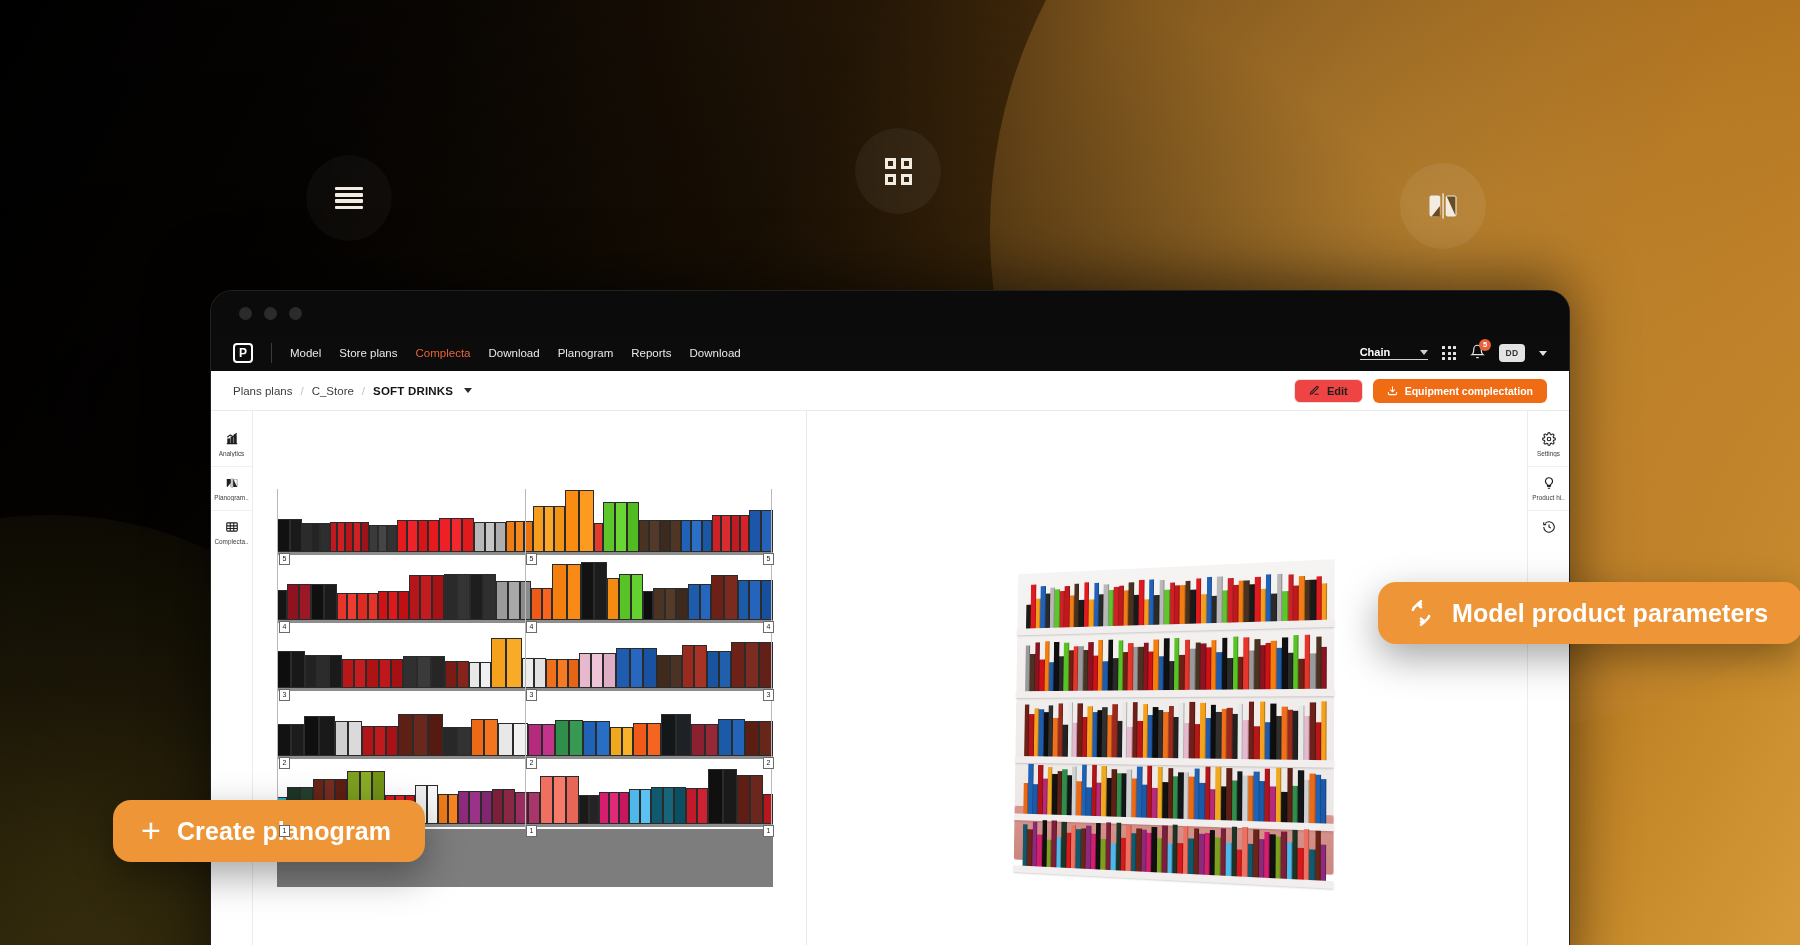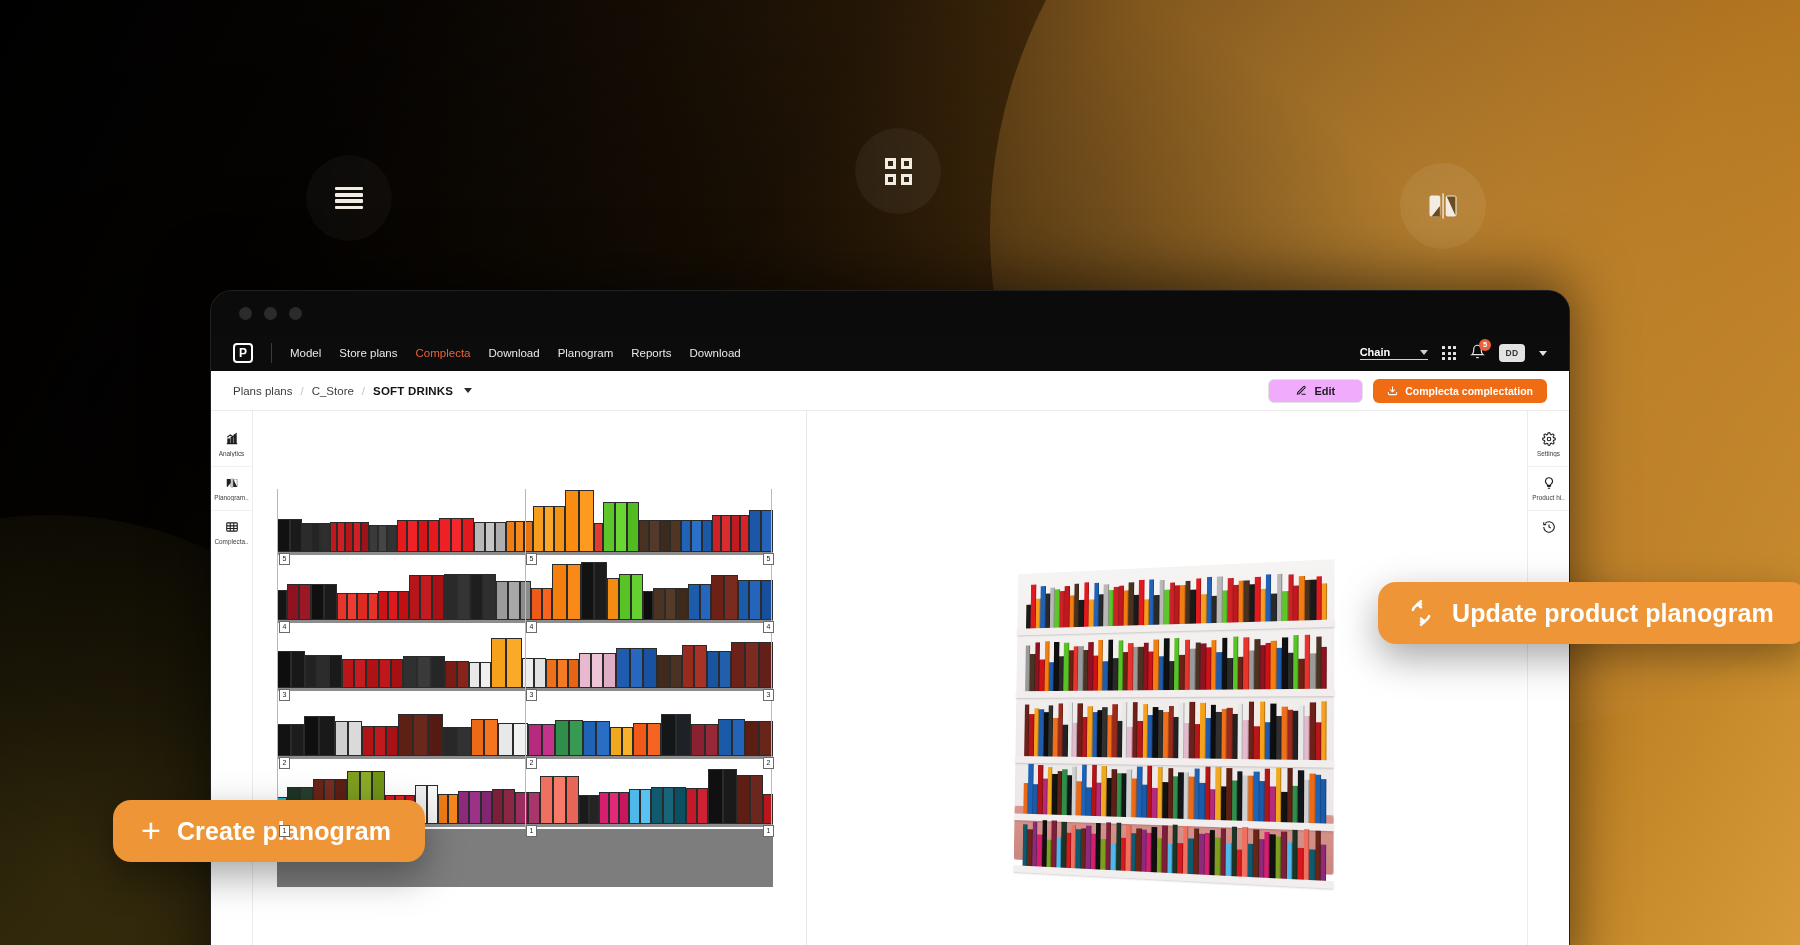"Edit" #edit-btn { background: #f0abfc -> #ef4444; padding: 0 27px -> 0 14px }
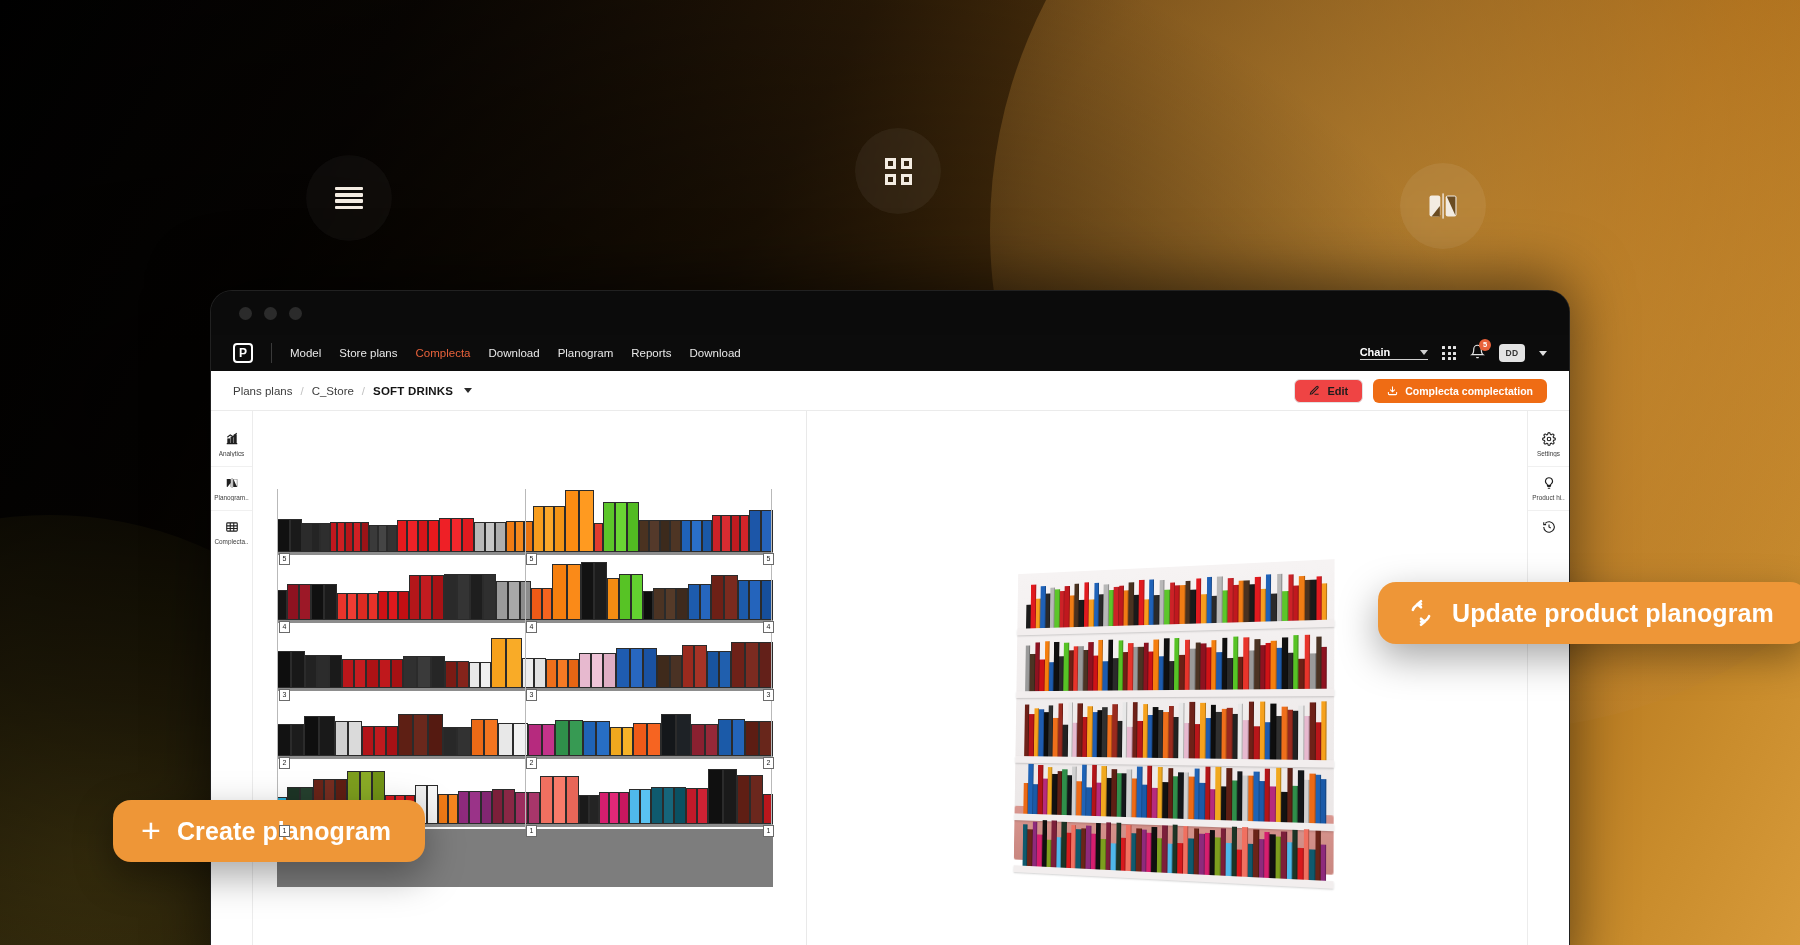"Complecta complectation" span { text: Complecta -> Equipment }
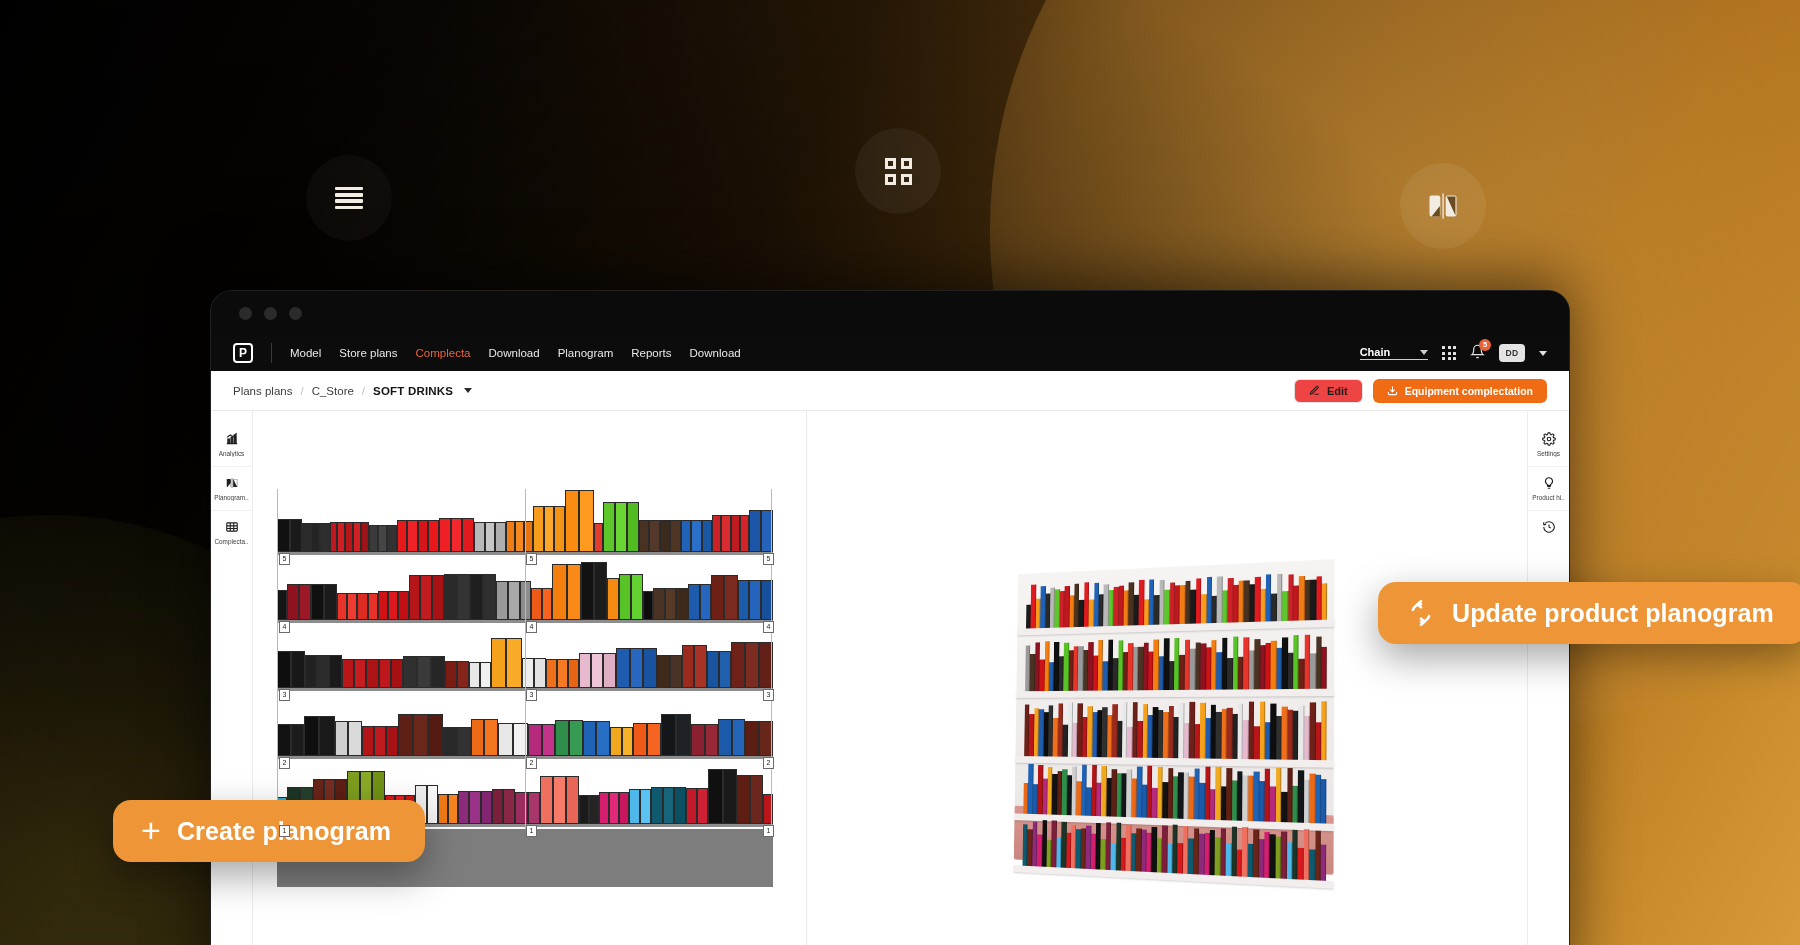"Update product planogram" span { text: Update product planogram -> Model product parameters }
